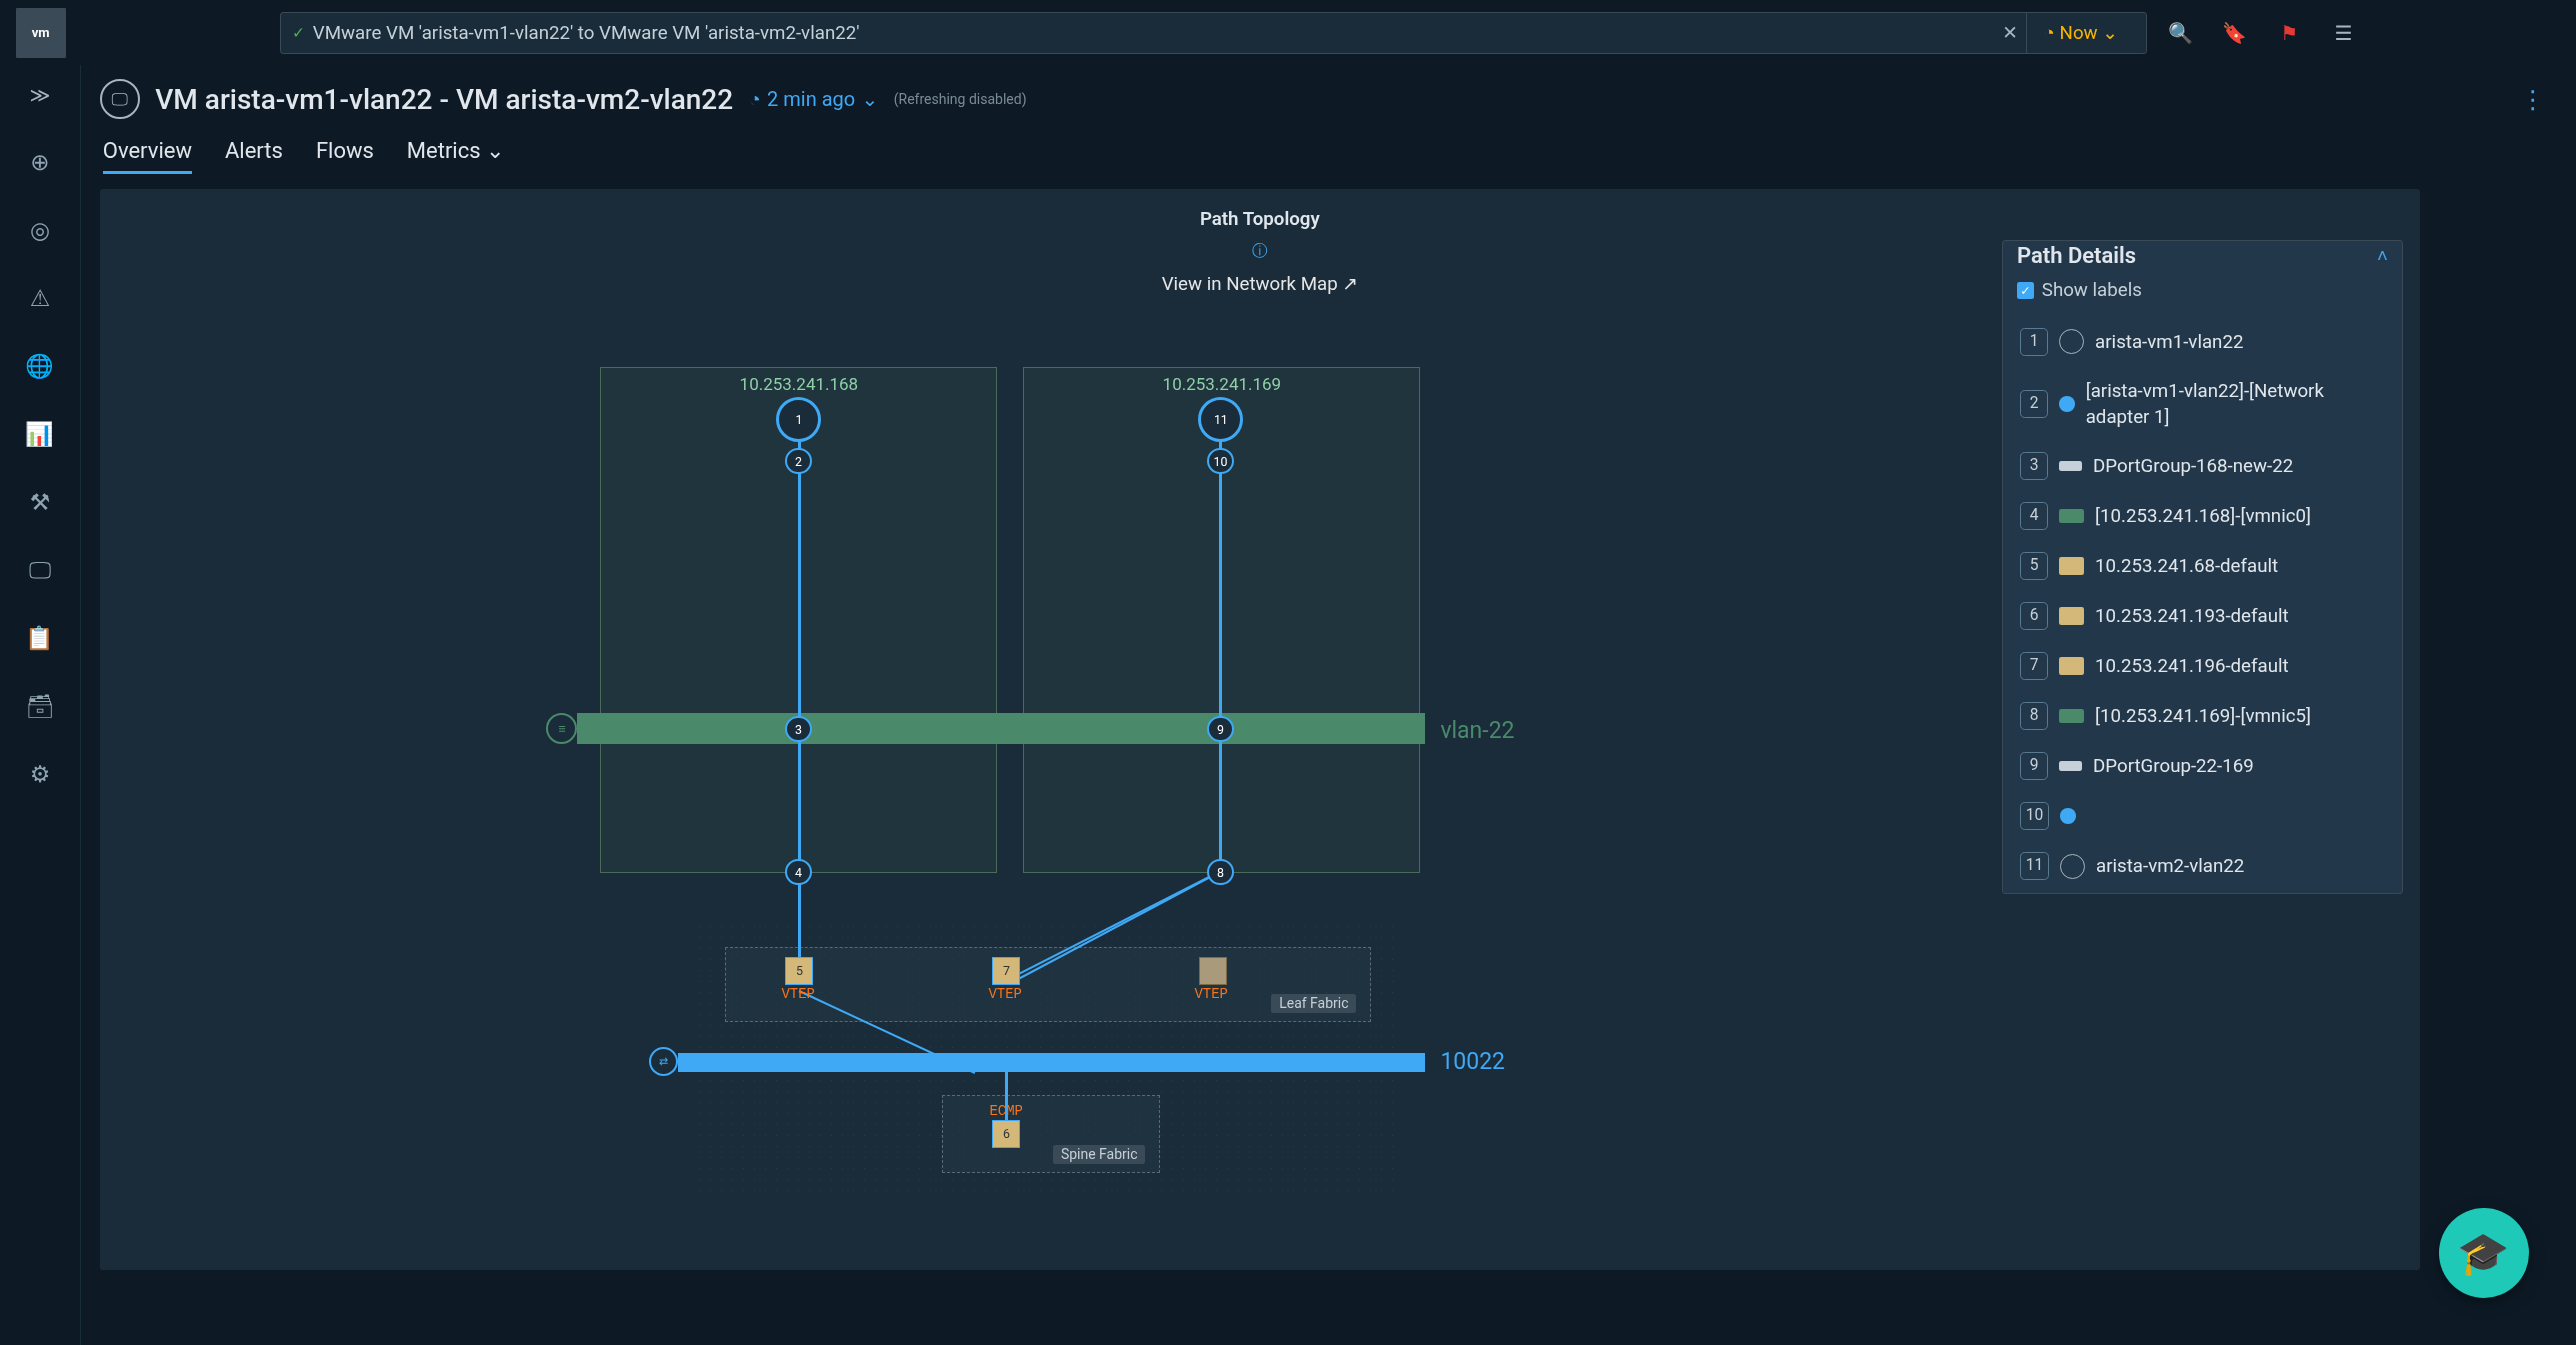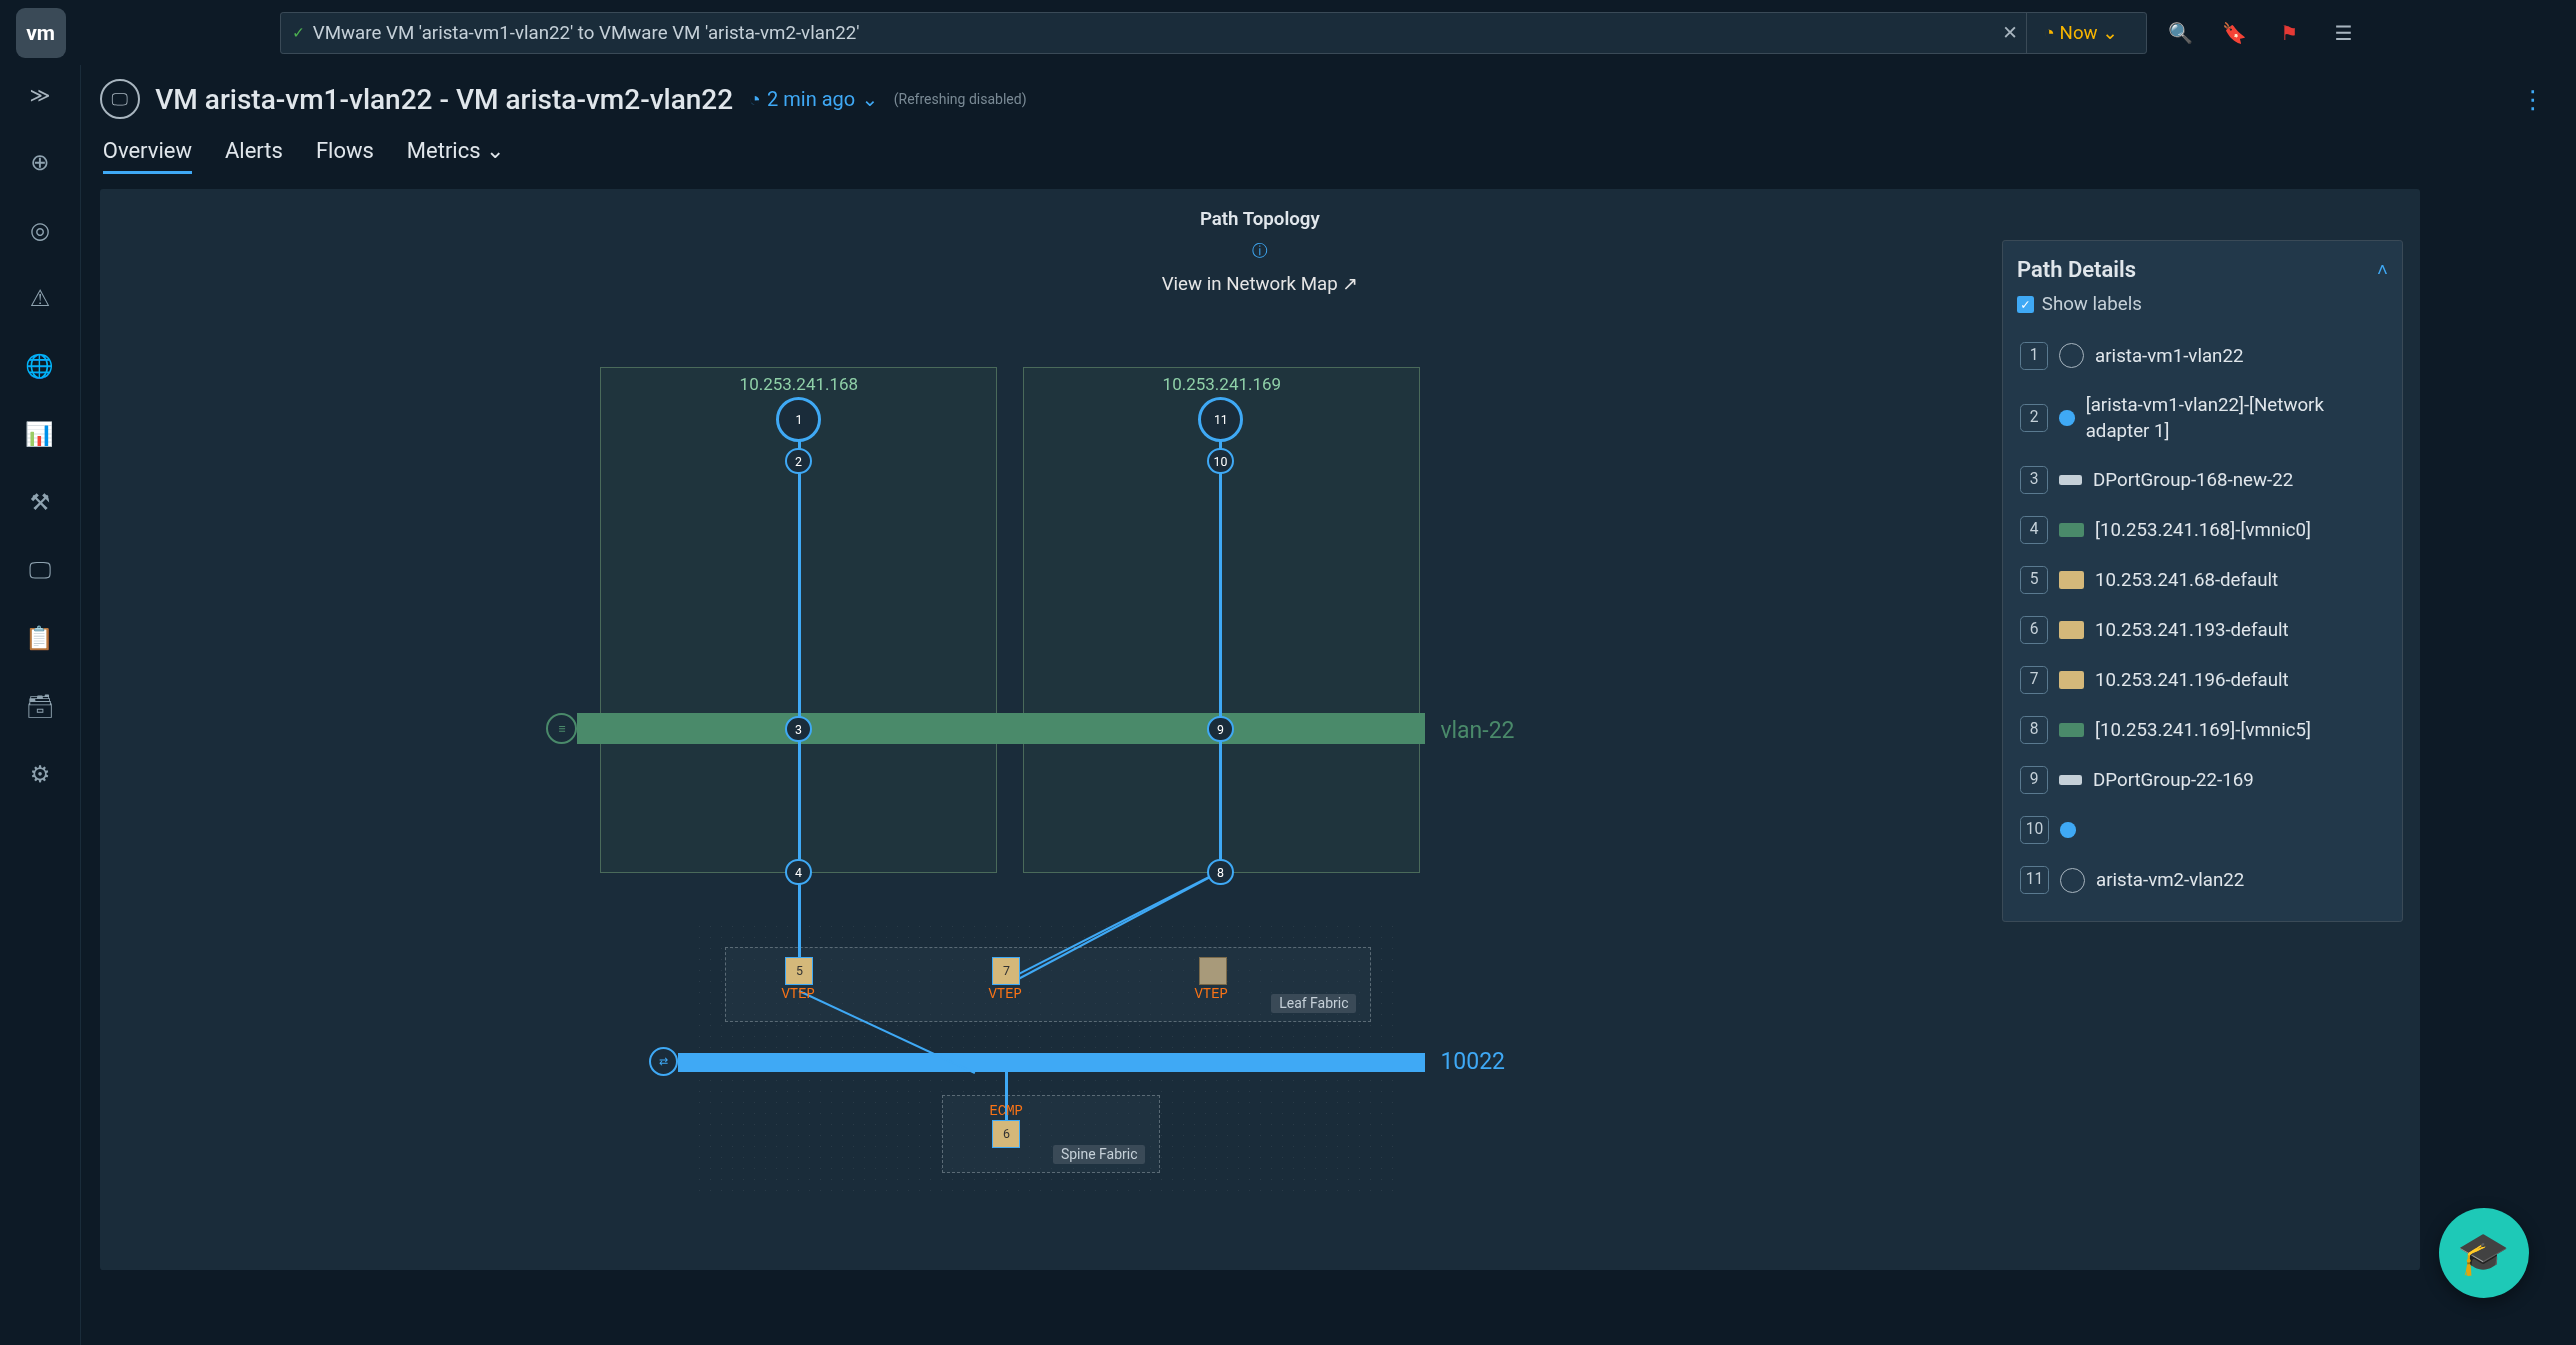"vm" .logo { border-radius: 9px -> 1px; font-size: 21px -> 13px }
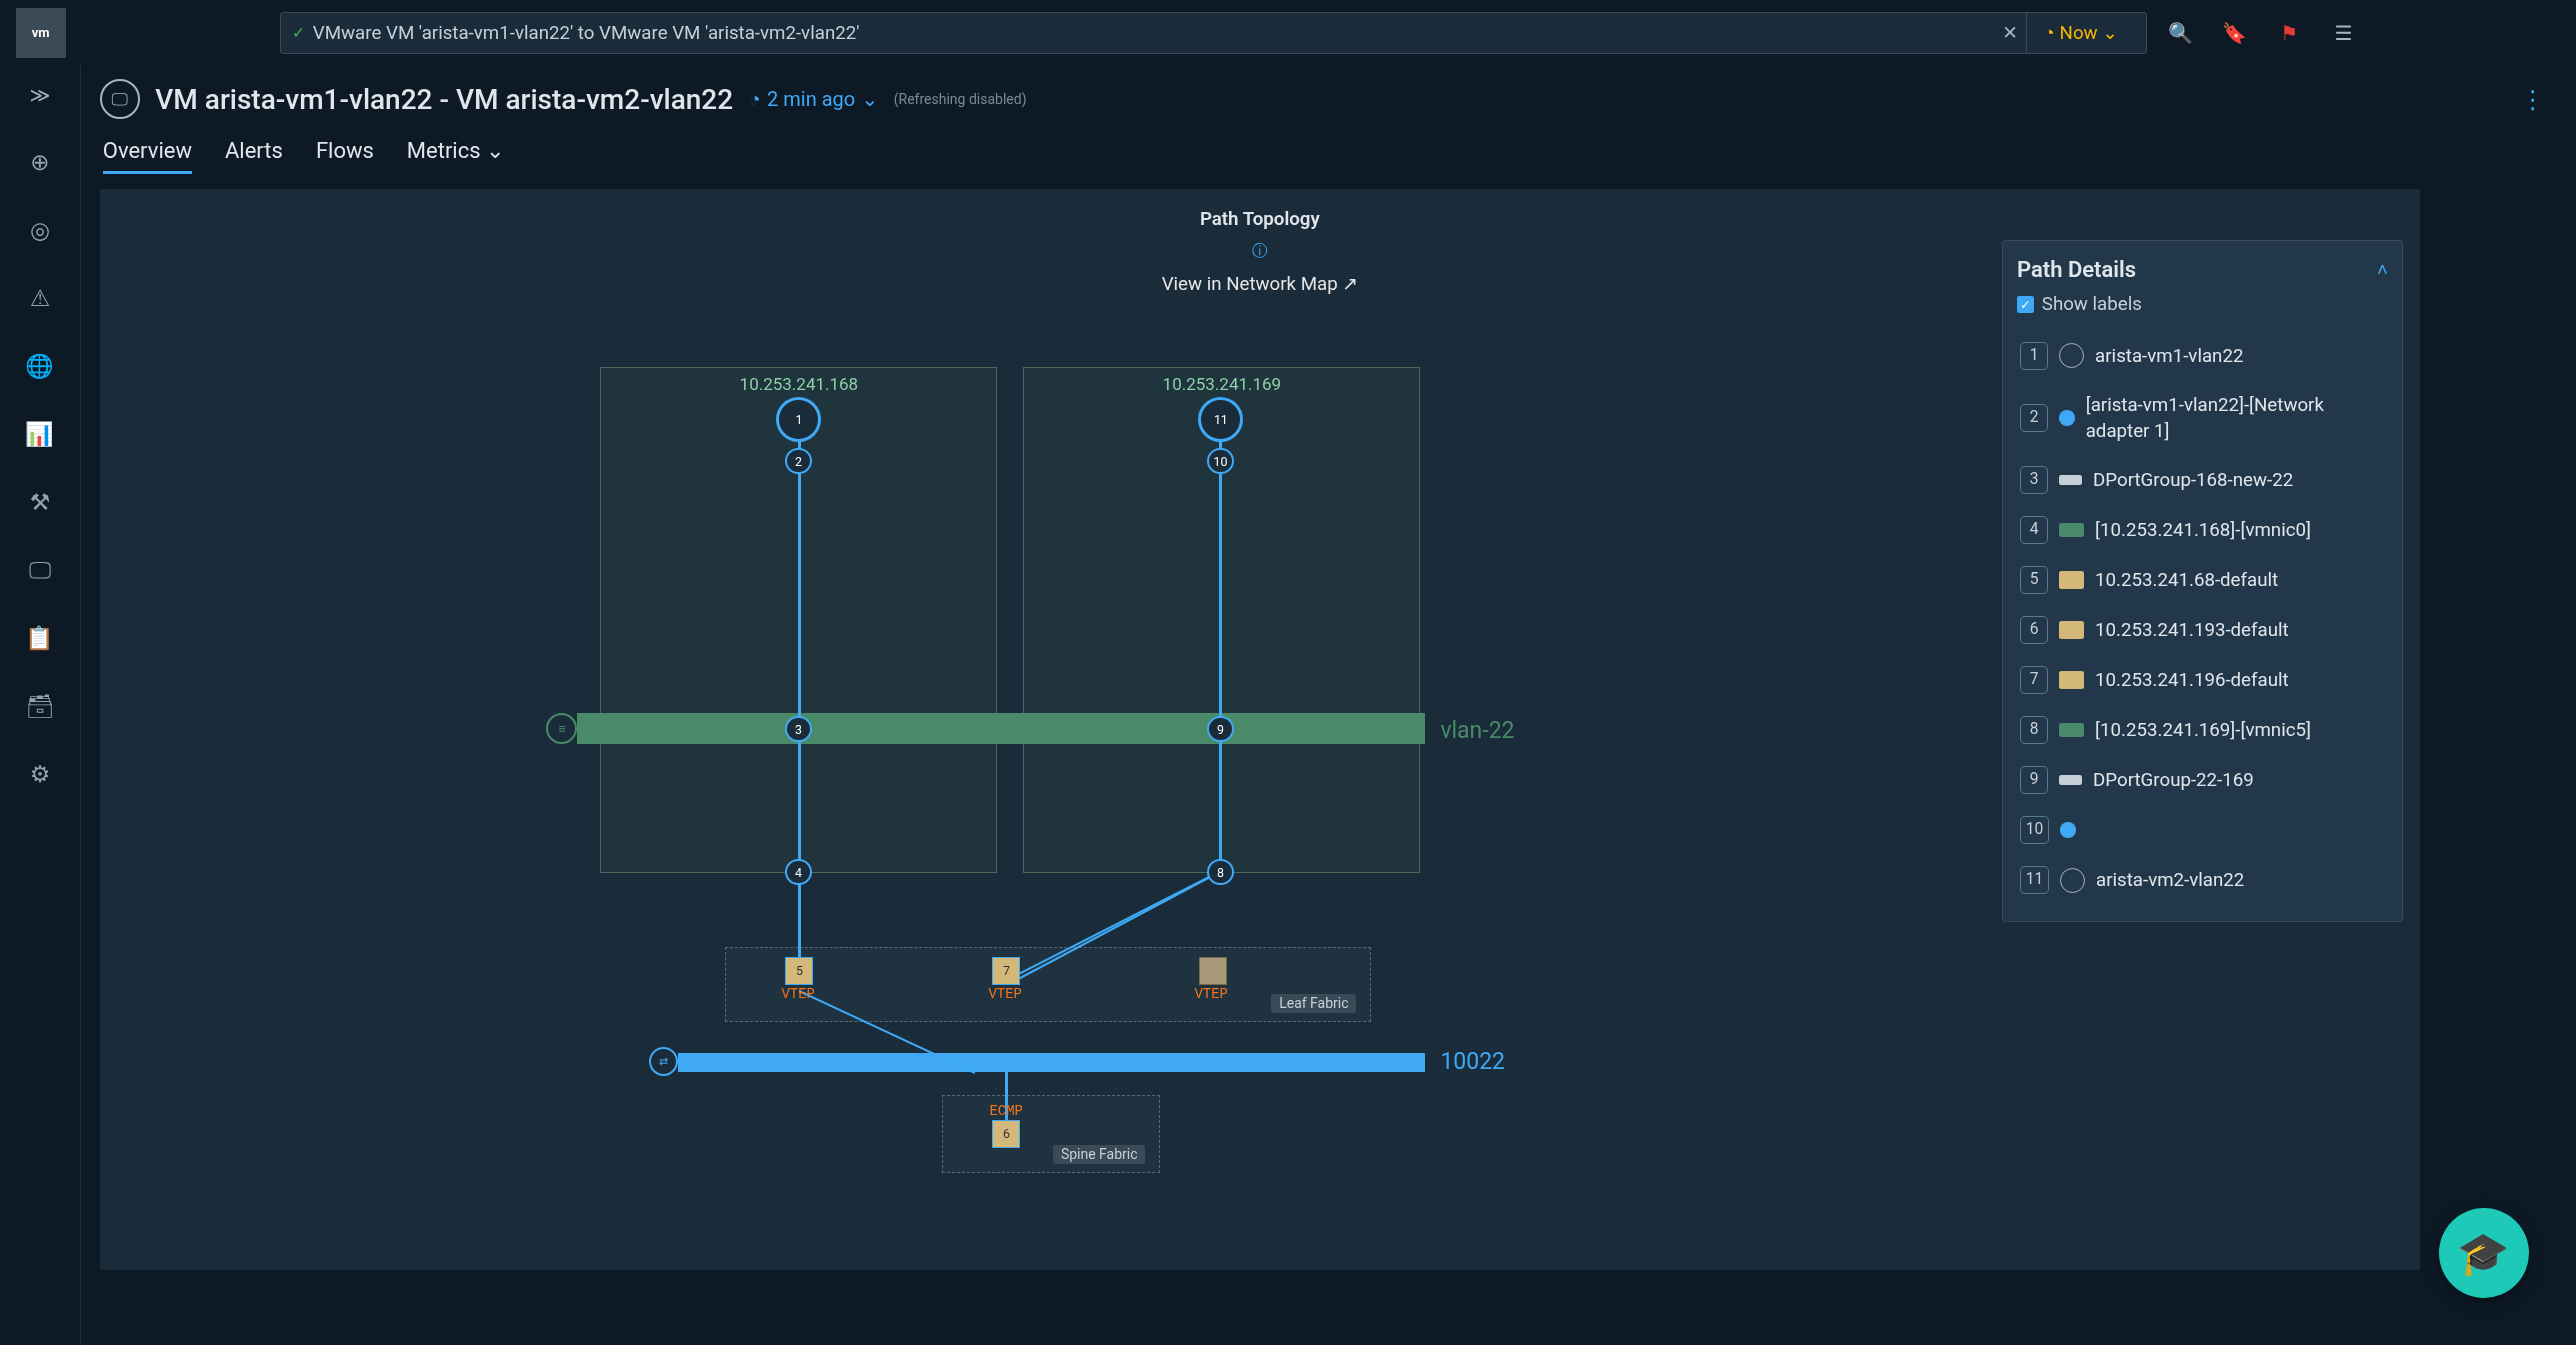"Path Details" .details { padding: 16px 14px -> 2px 14px }
